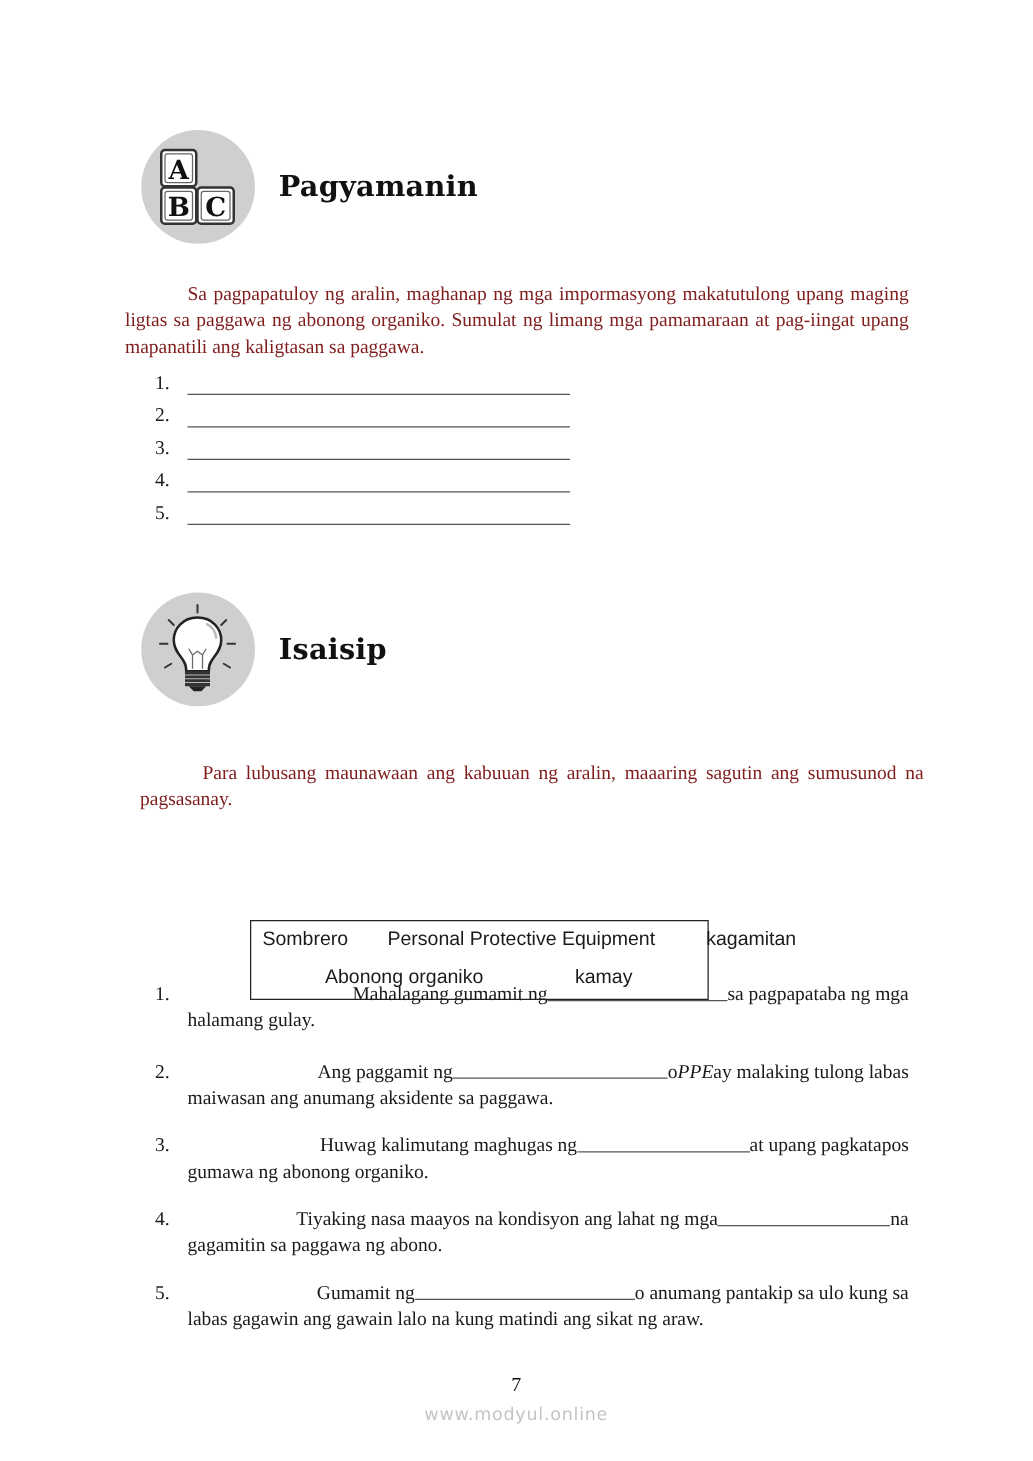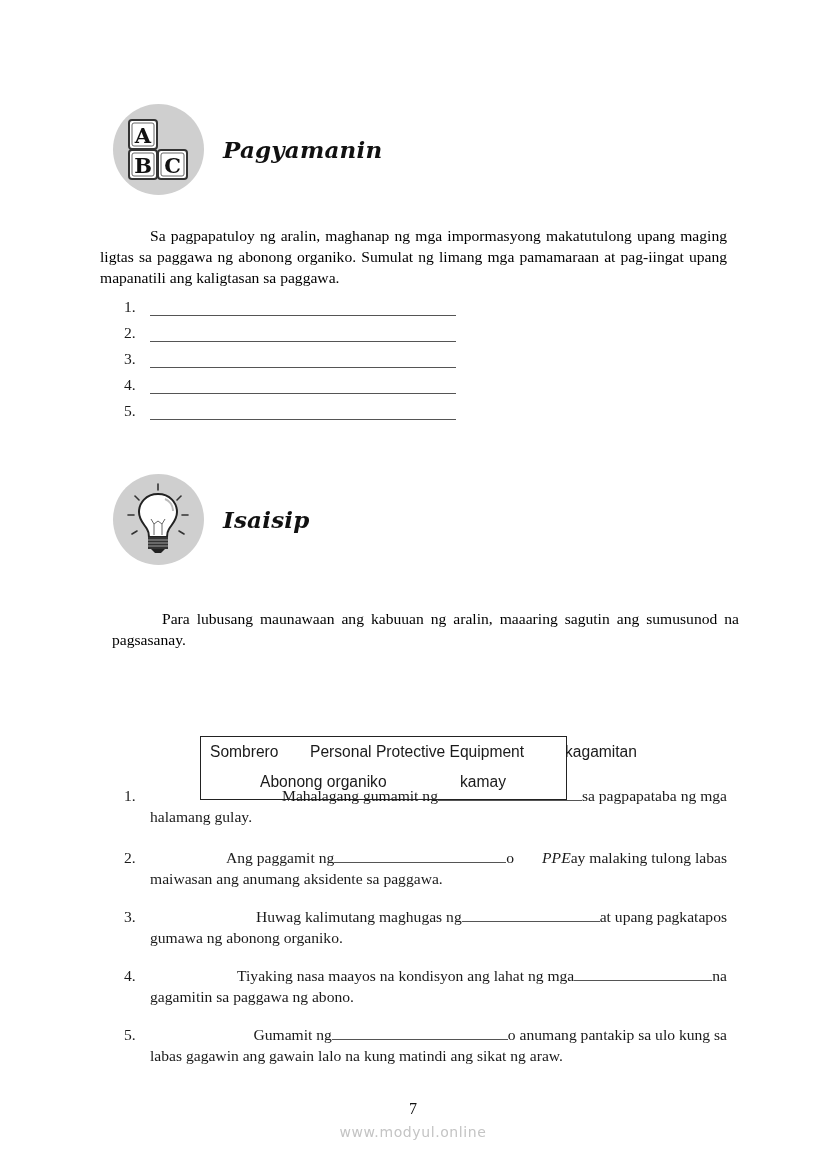"Pagyamanin" .section-title { font-style: italic -> none }
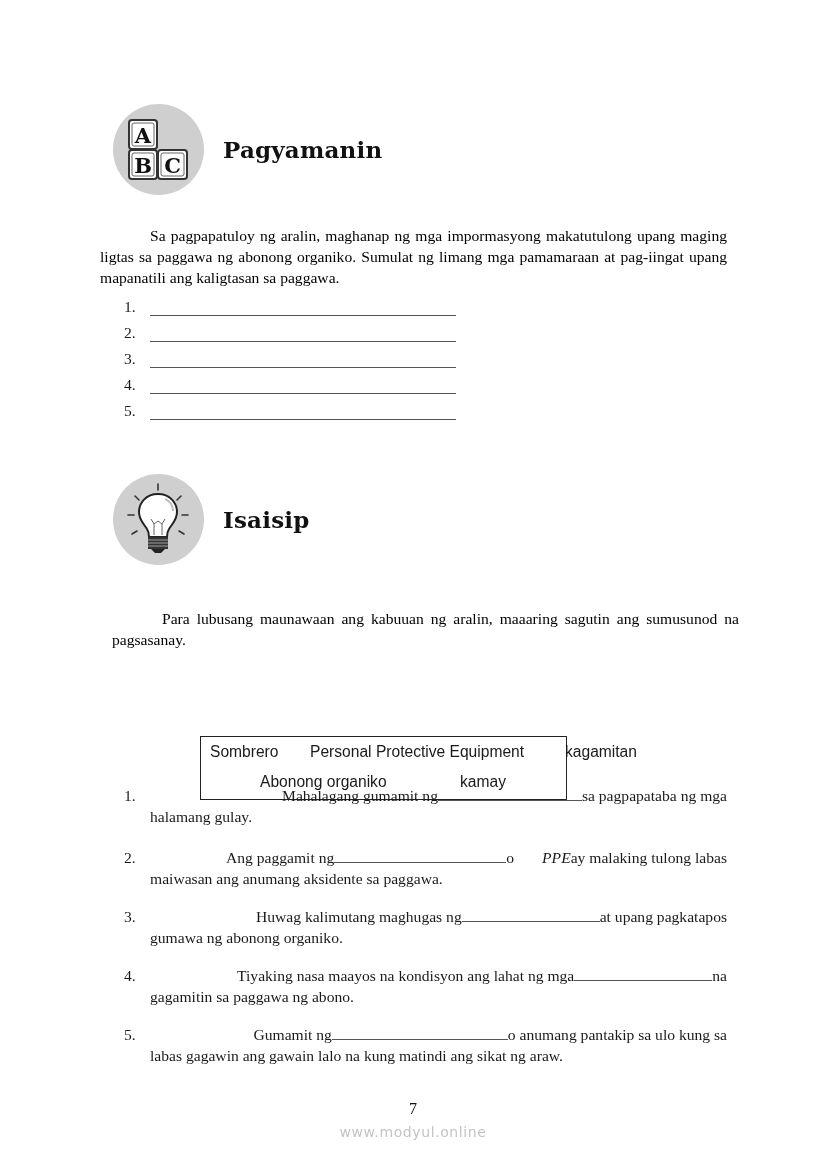"Sa pagpapatuloy ng aralin, maghanap" .para { color: #000000 -> #7f1d1d }
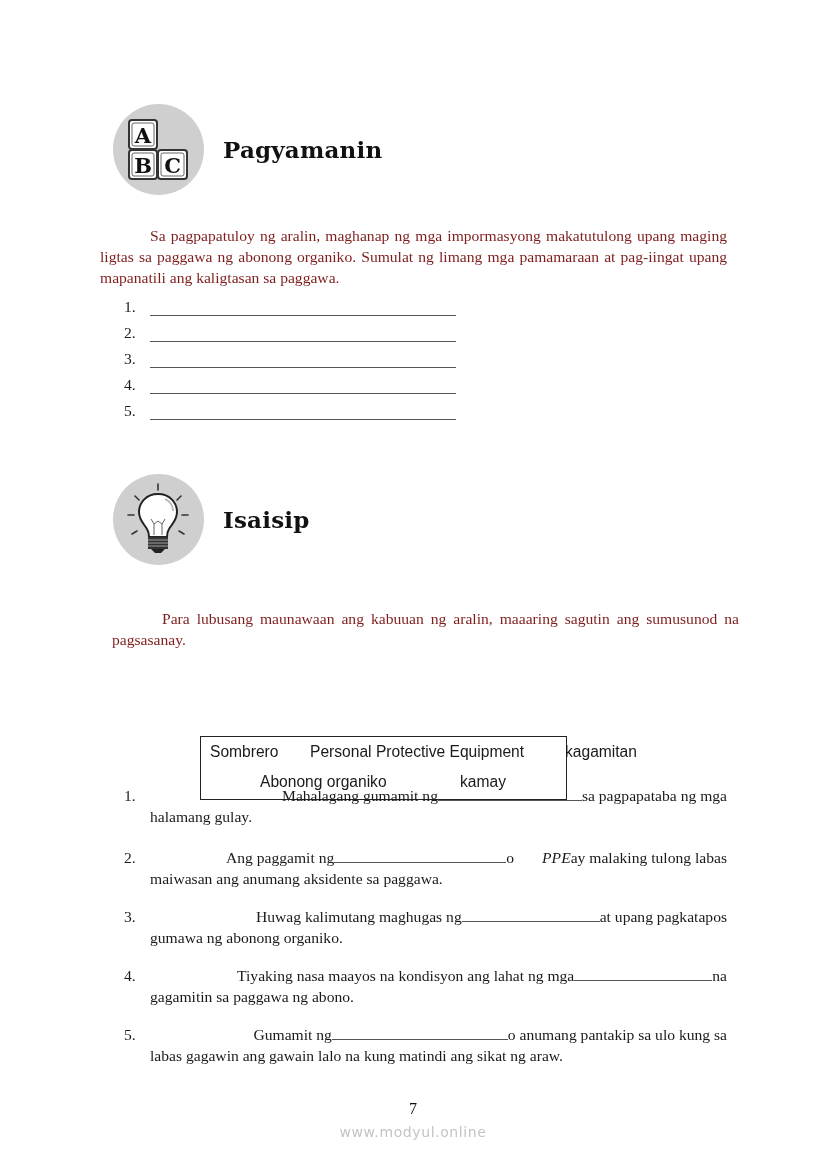"PPE" .it { margin-left: 28px -> none }
